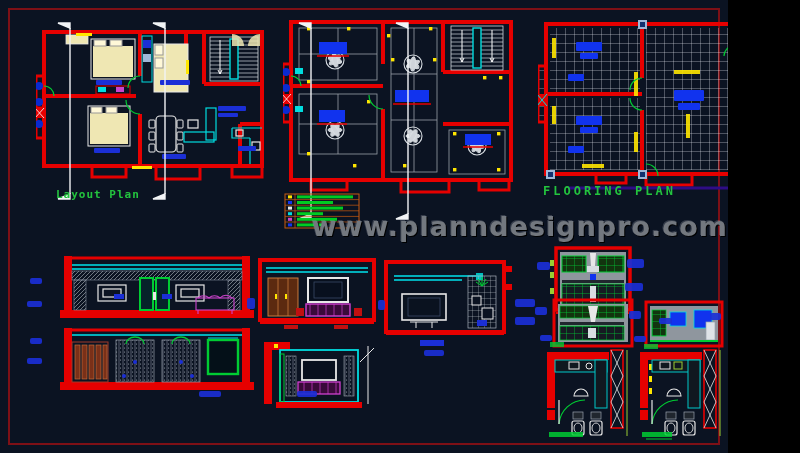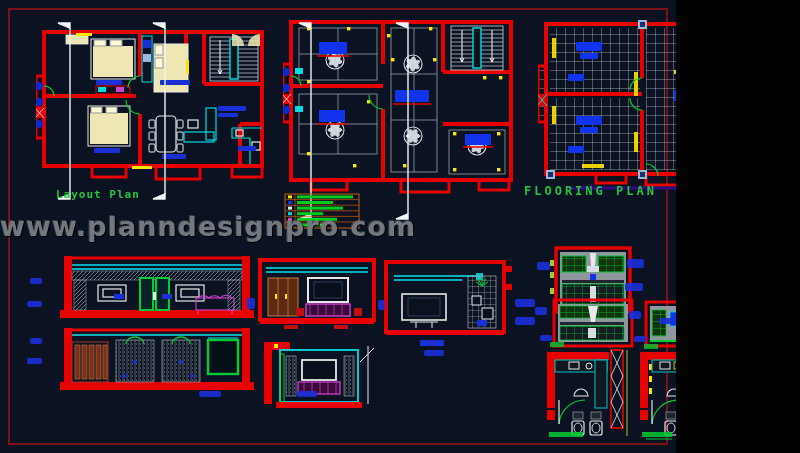"Layout Plan" .screen { width: 676px -> 728px }
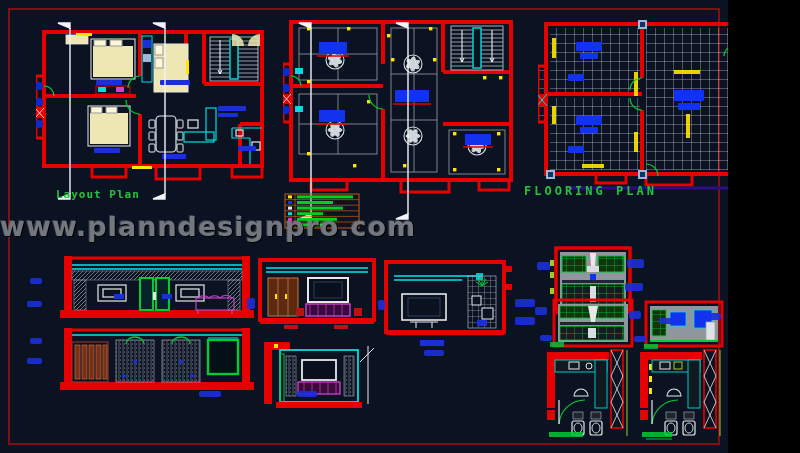"FLOORING PLAN" .t-flooring { left: 524px -> 543px }
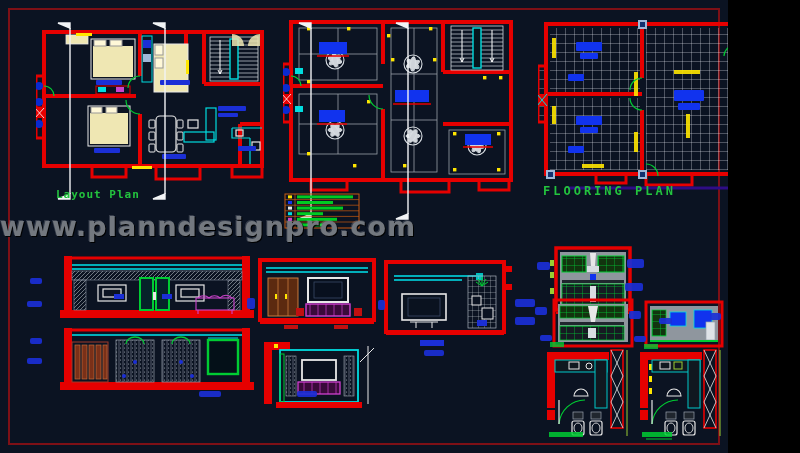"www.planndesignpro.com" .watermark { text-align: left -> right }
